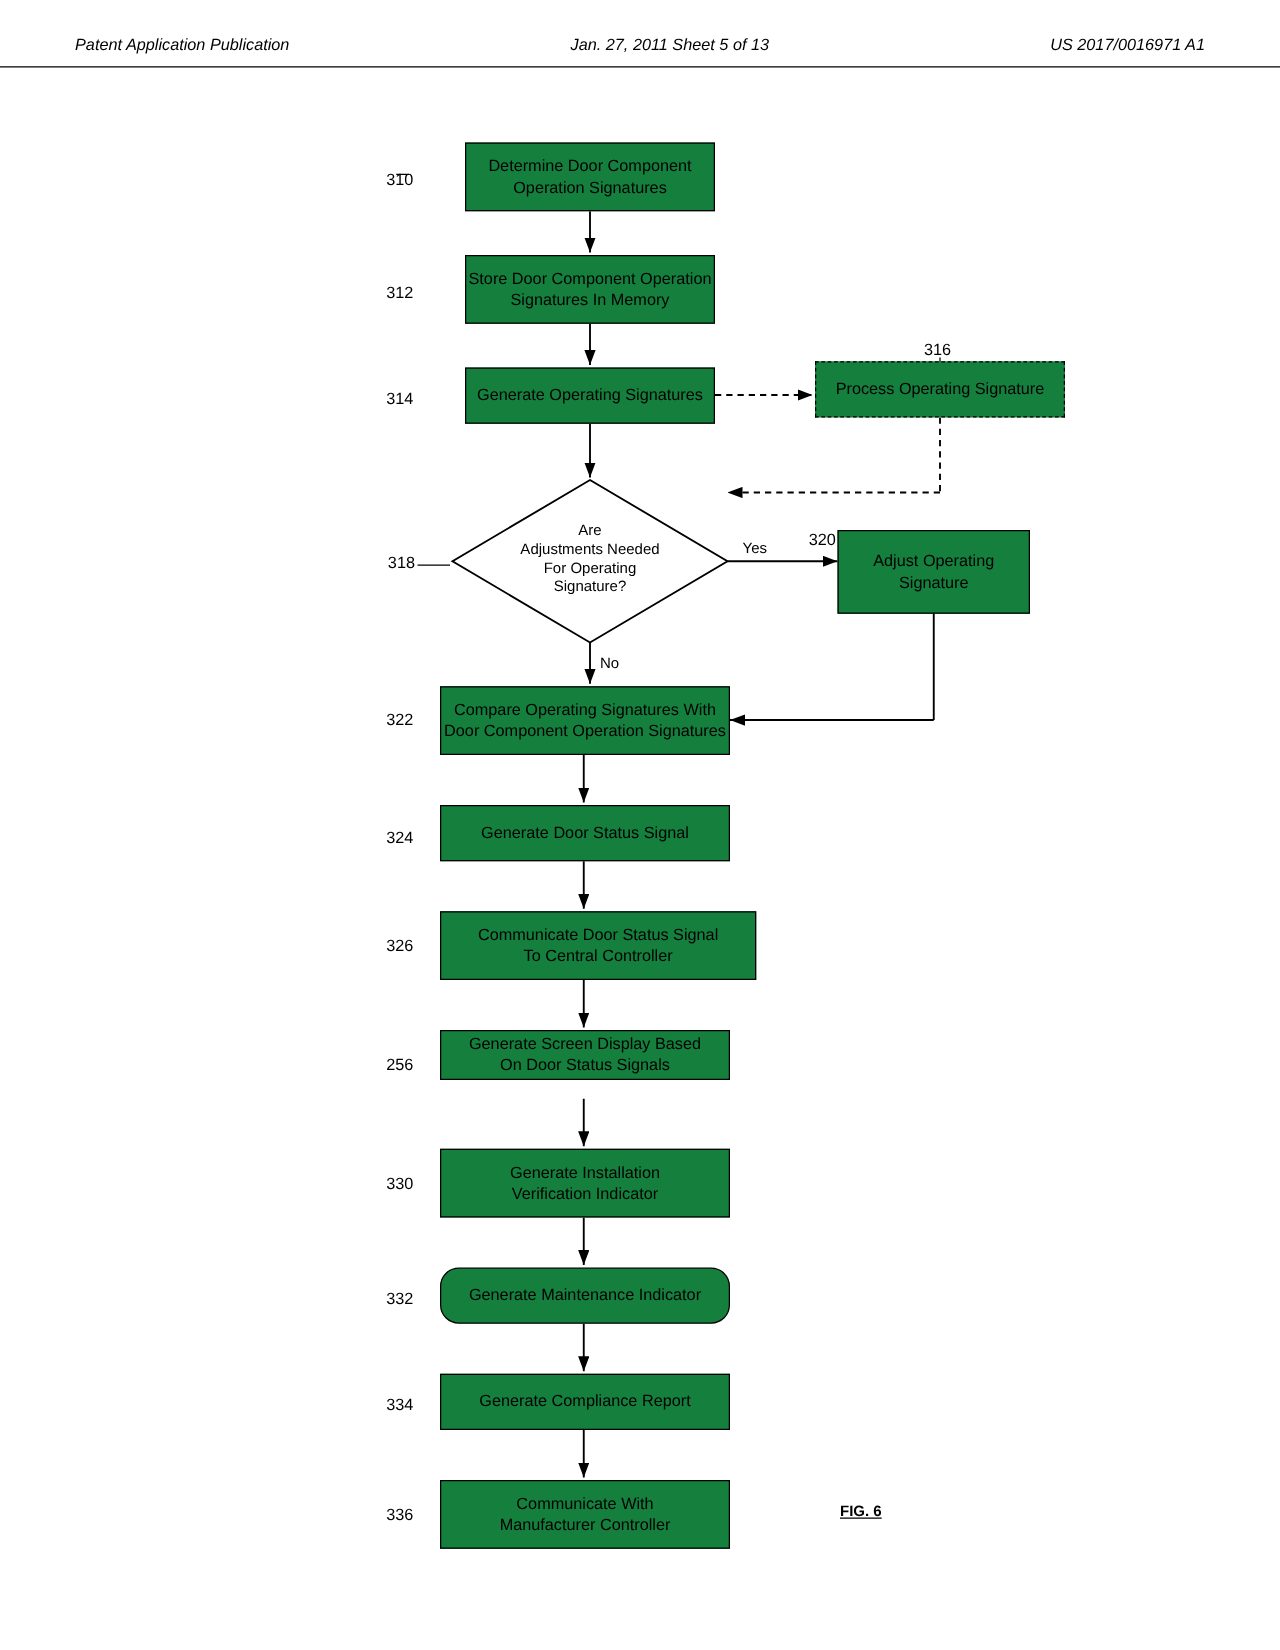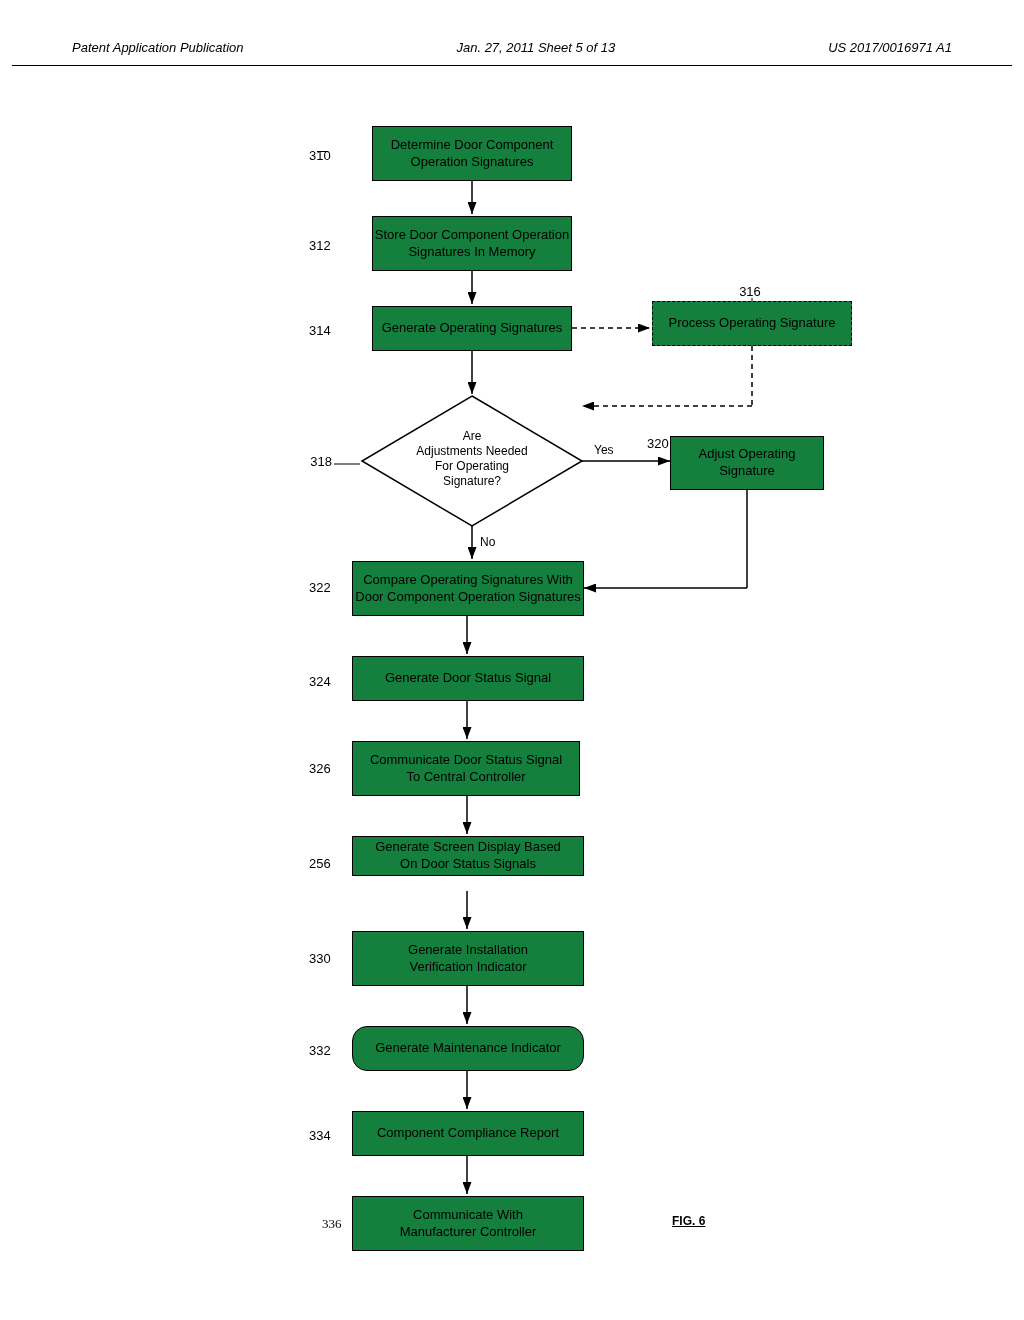"Patent Application Publication" .page { padding: 12px -> 0 }
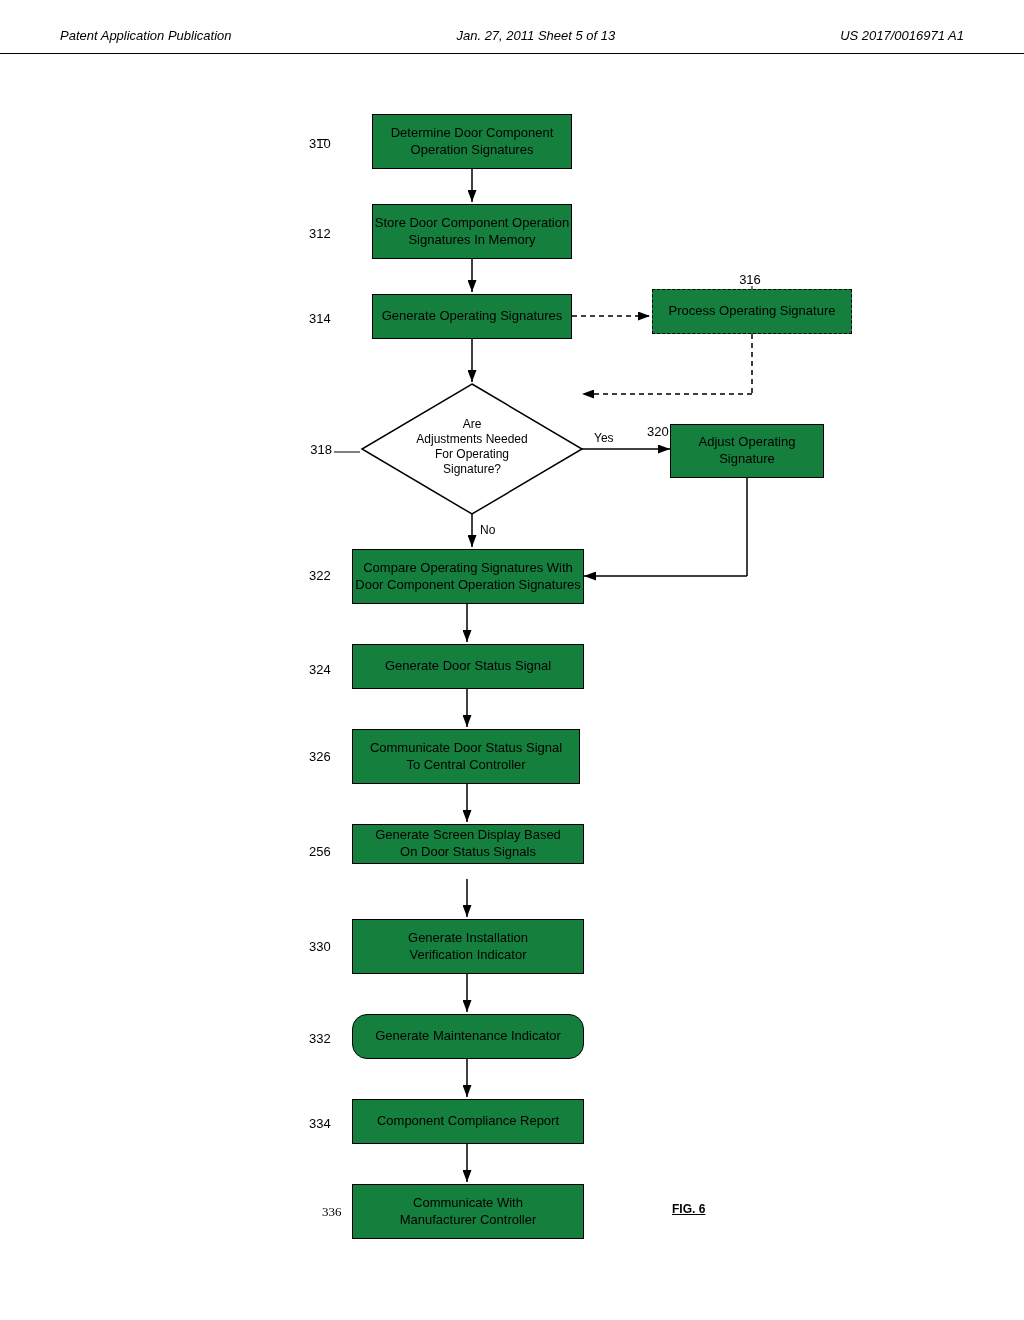"Adjust Operating" div.flow-box { height: 54px -> 67px }
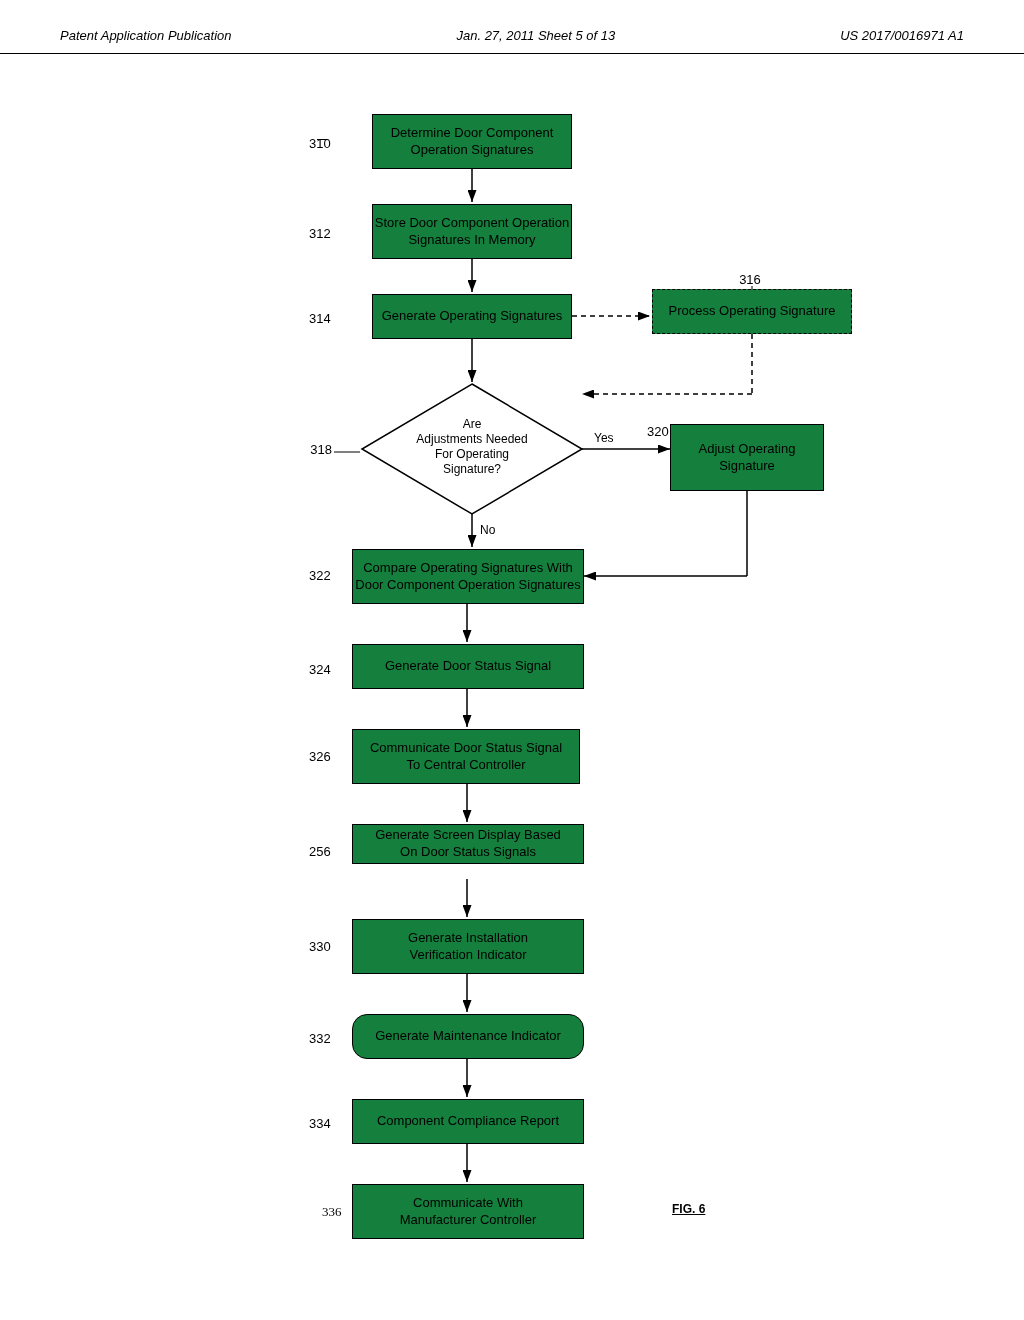"Communicate Door Status Signal" div.flow-box { width: 228px -> 253px }
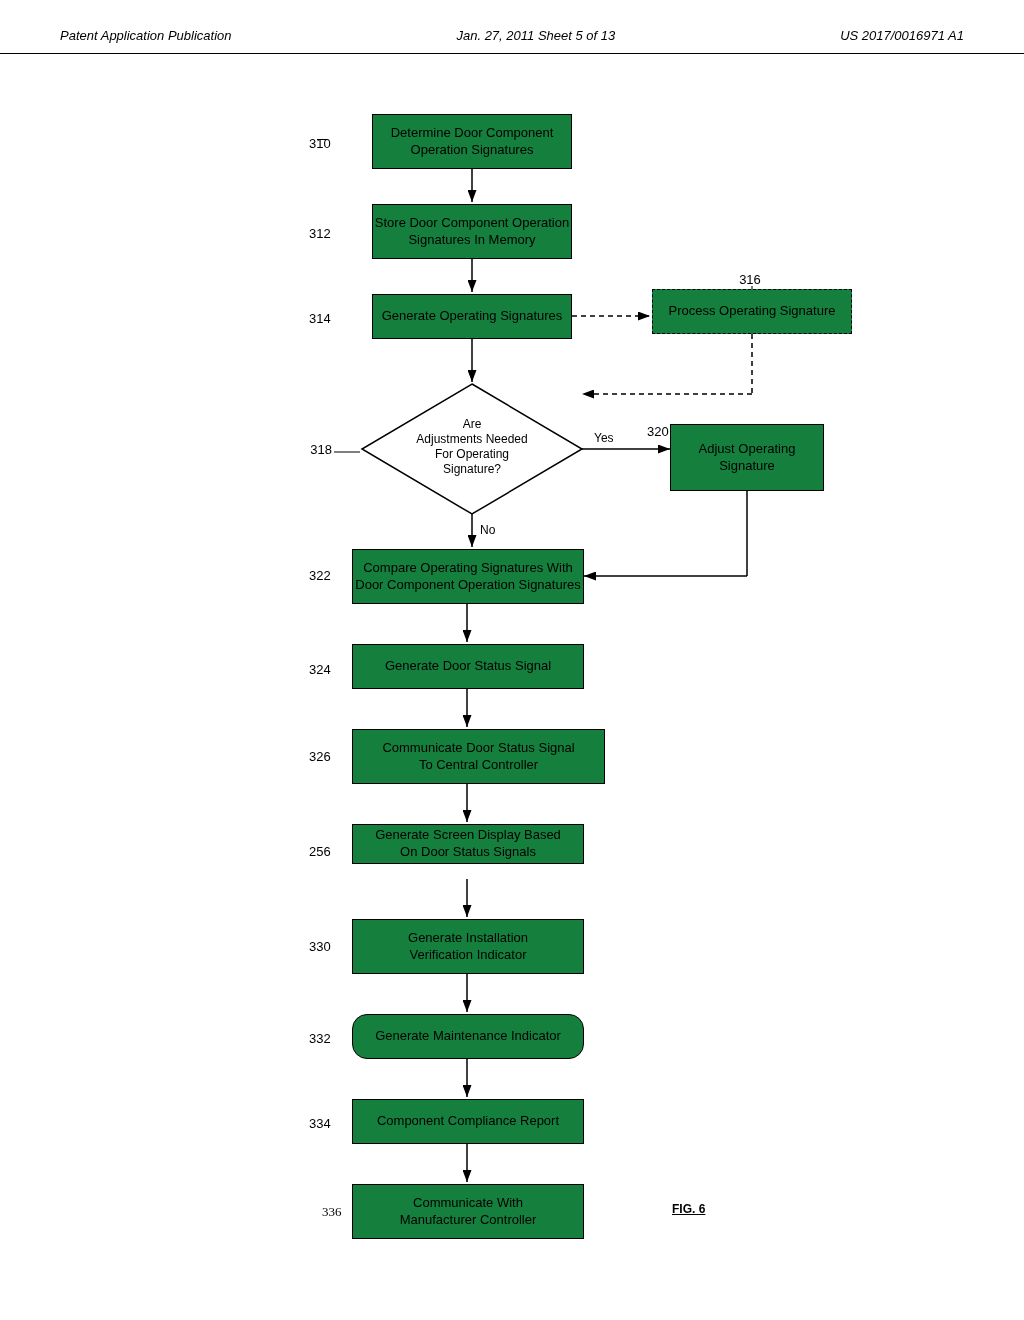"Component Compliance Report" span { text: Component -> Generate }
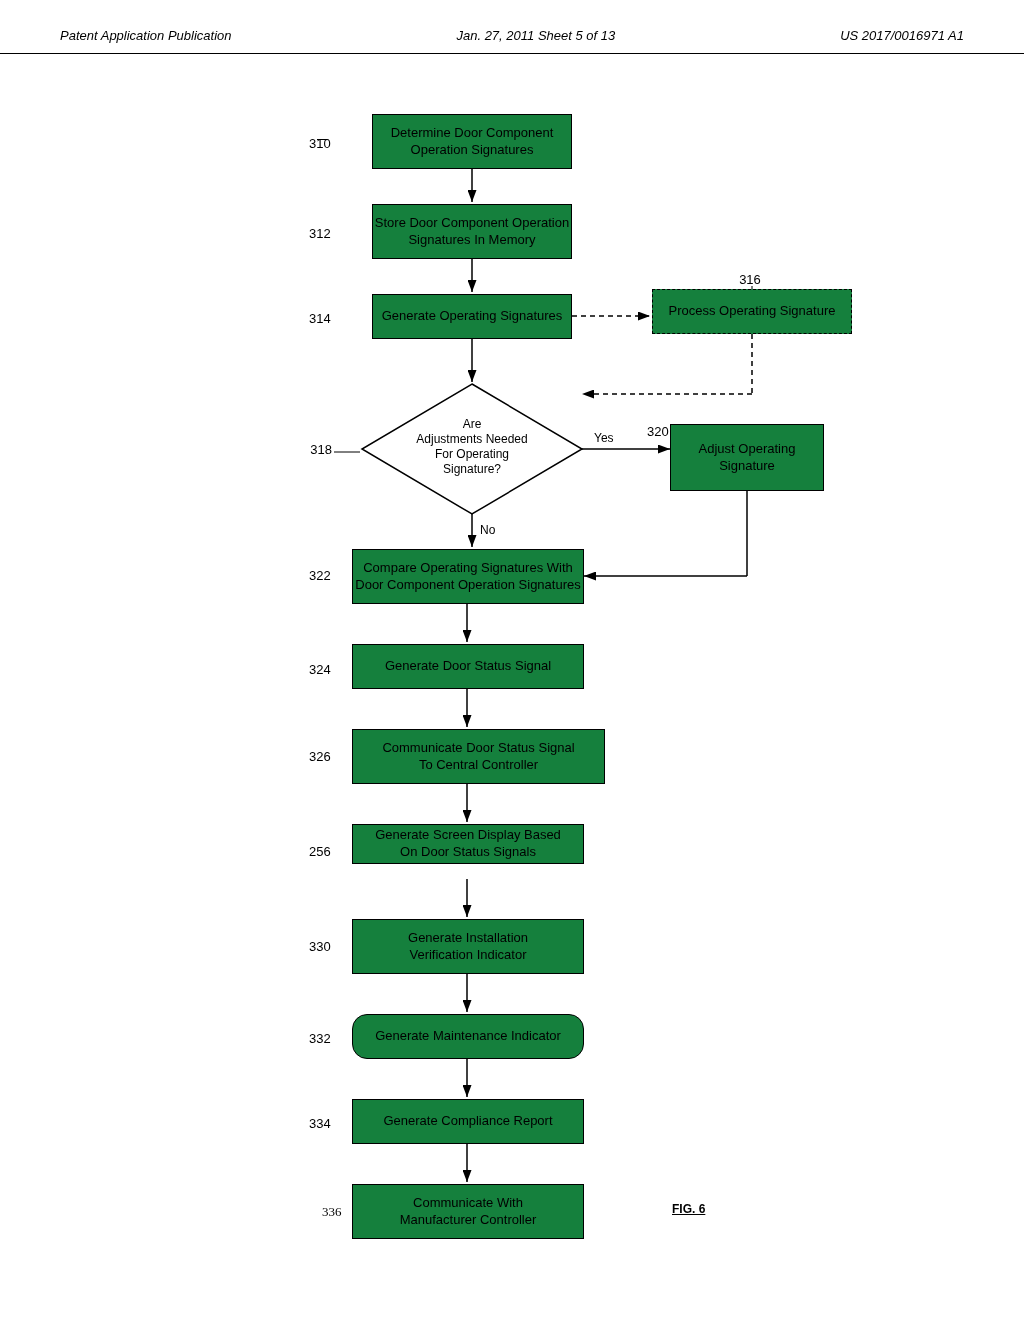"336" div.step-label { font-family: Liberation Serif, serif -> none; left: 180px -> 167px }
